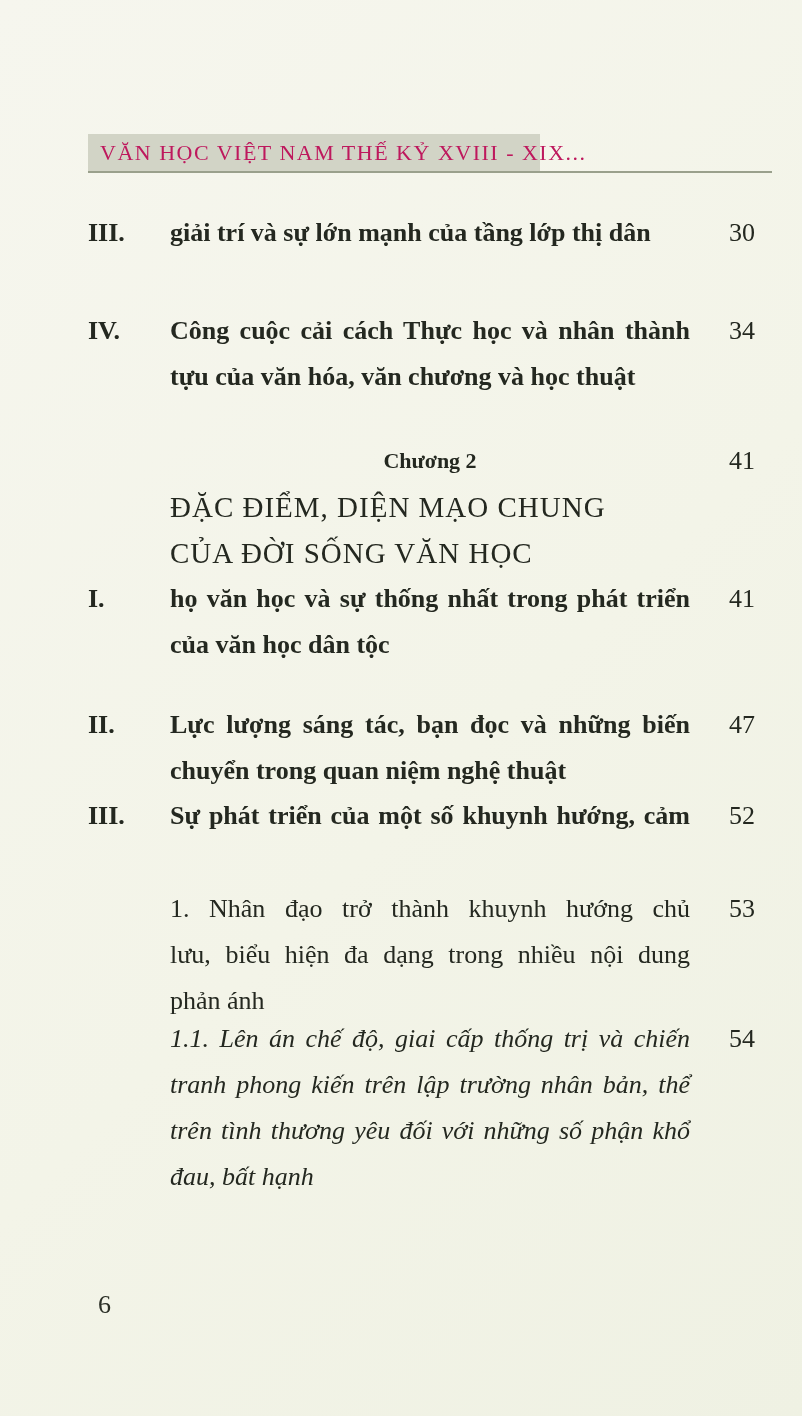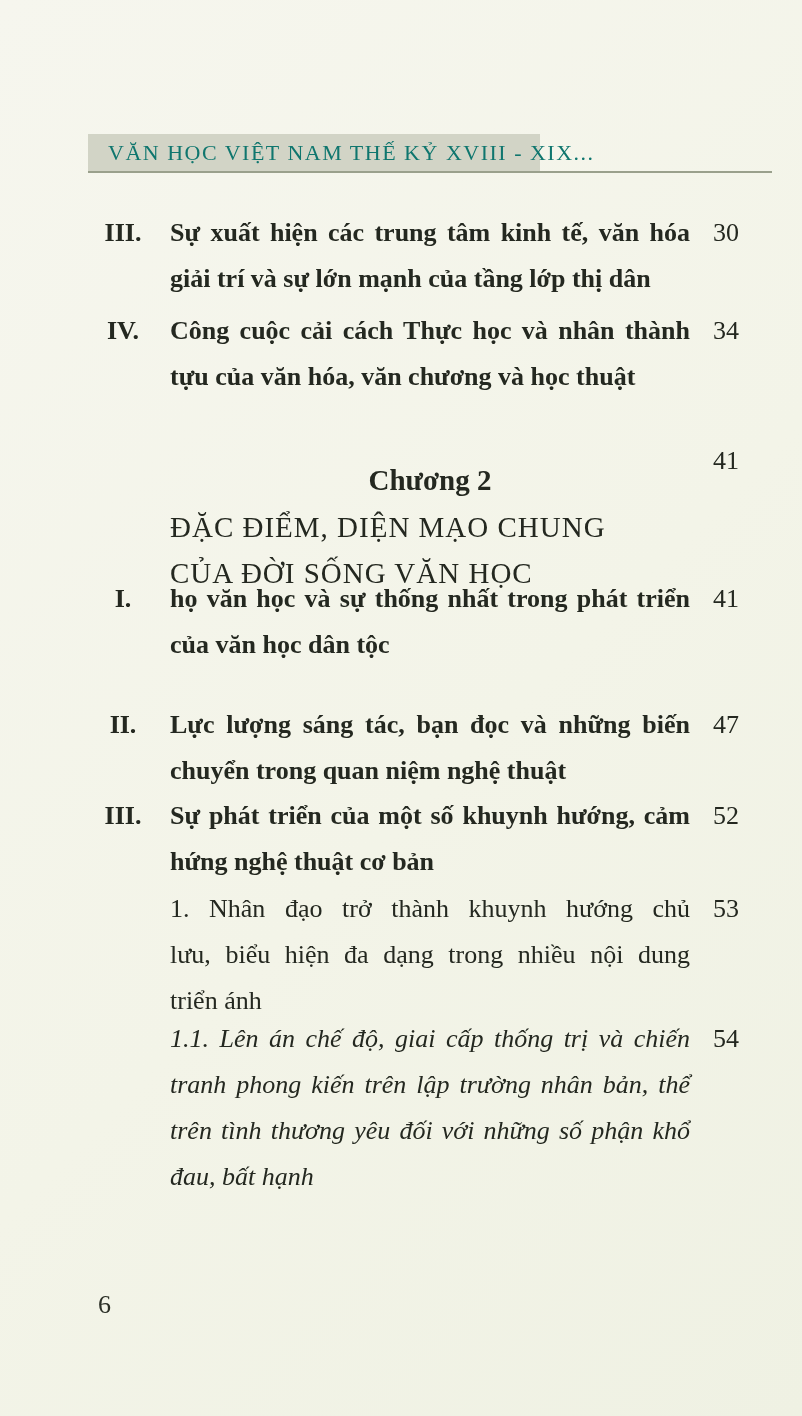"VĂN HỌC VIỆT NAM THẾ" .header-title { color: #0f766e -> #be185d; padding-left: 20px -> 12px }
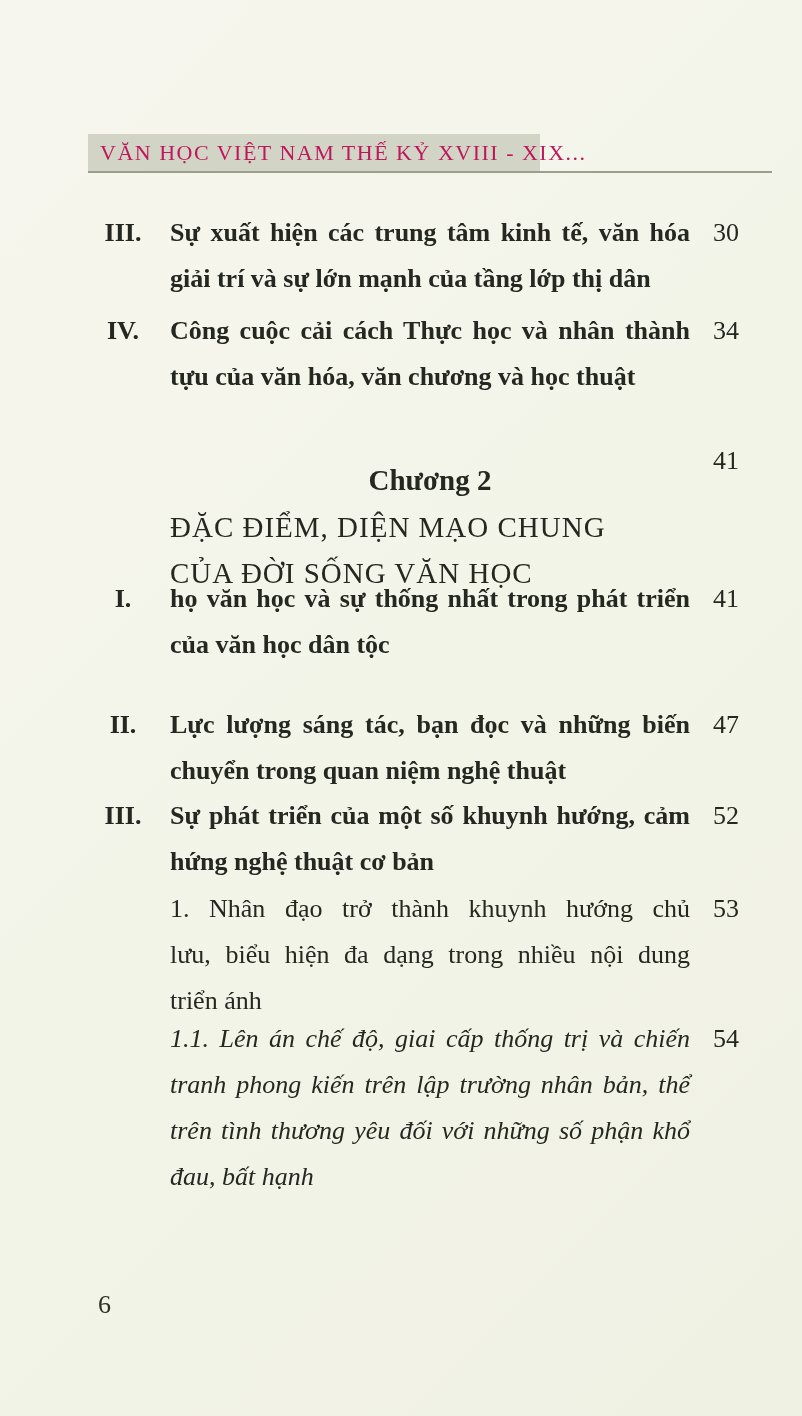"III." .lbl { text-align: center -> left }
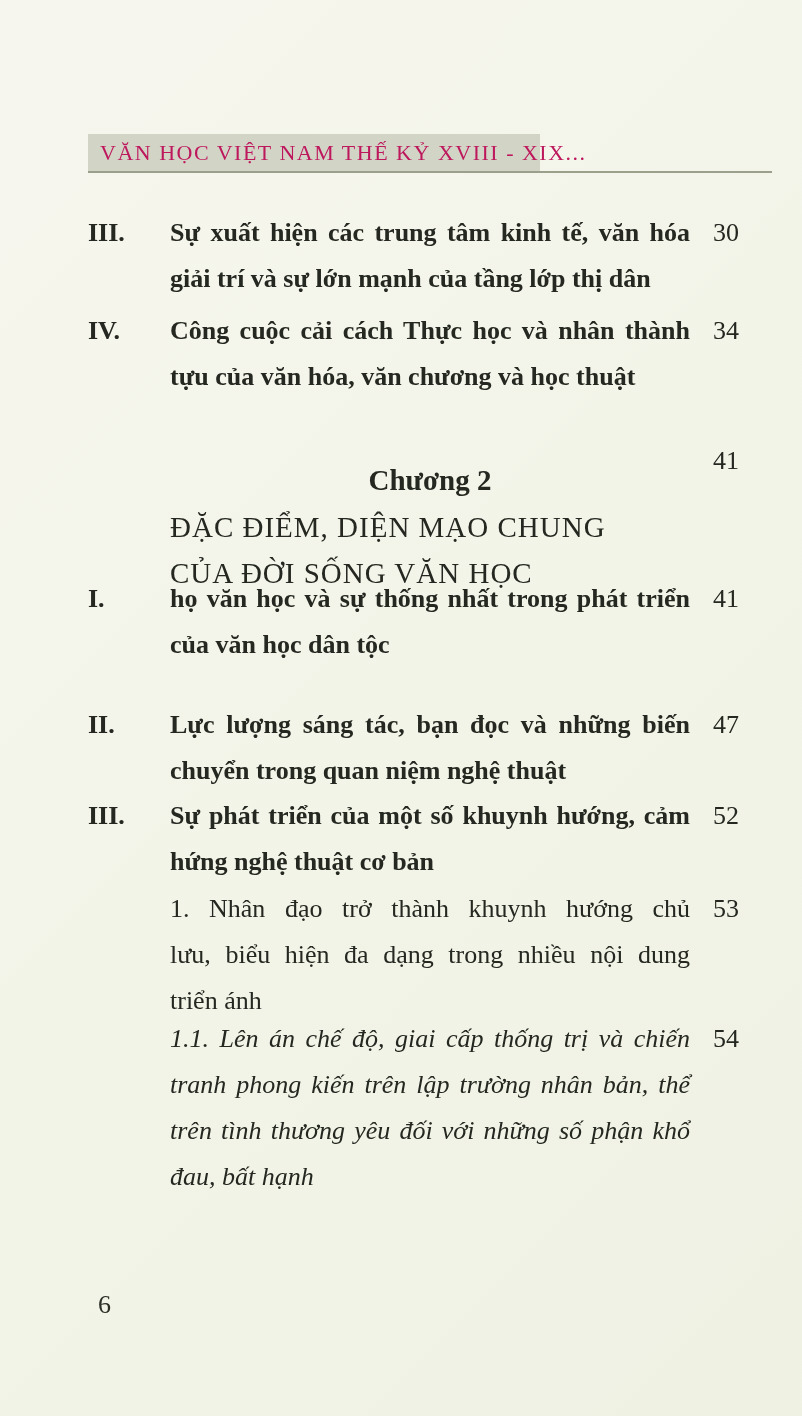"Sự xuất hiện các trung" div.line { html: <div>Sự xuất hiện các trung tâm kinh tế, văn hóa</div> -> none }
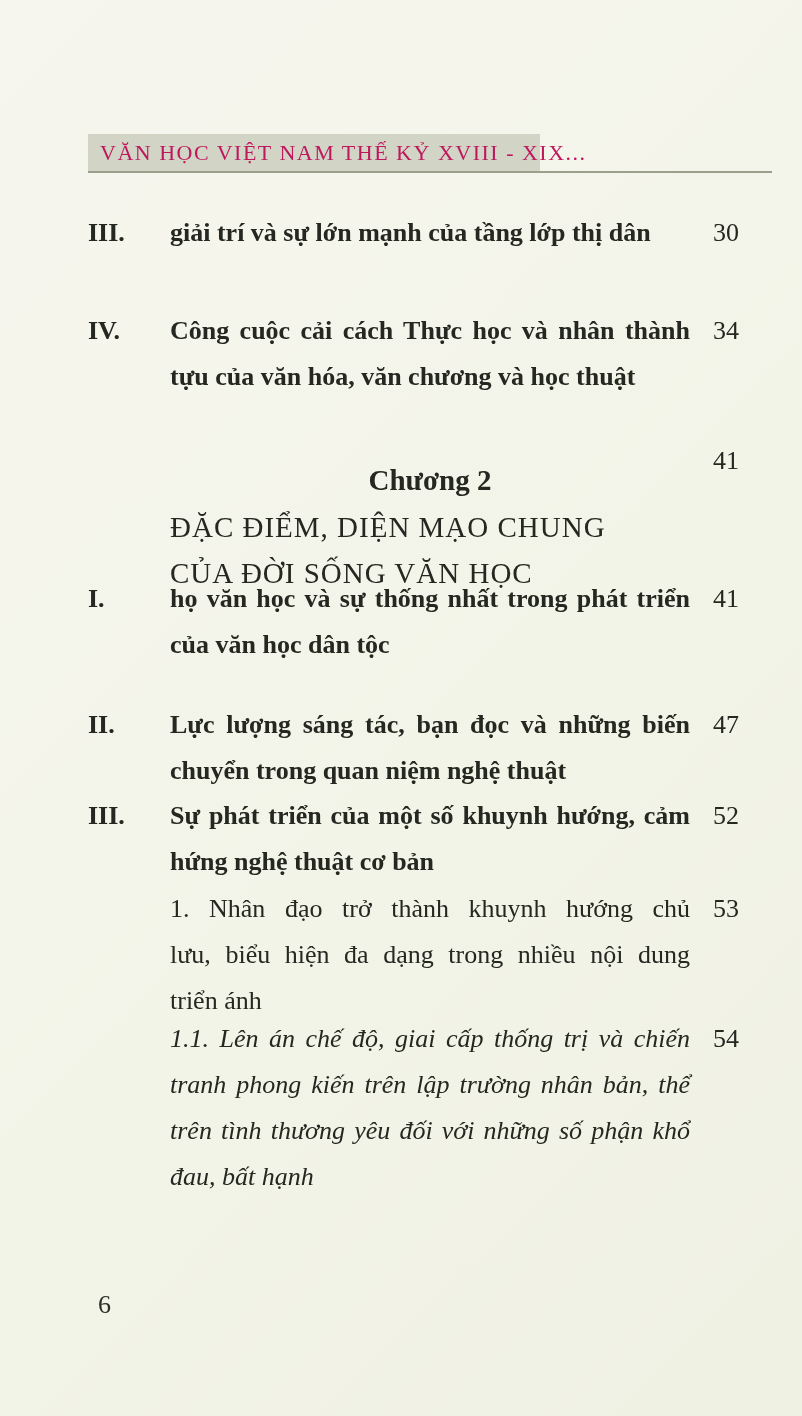"30" .pg { text-align: left -> center }
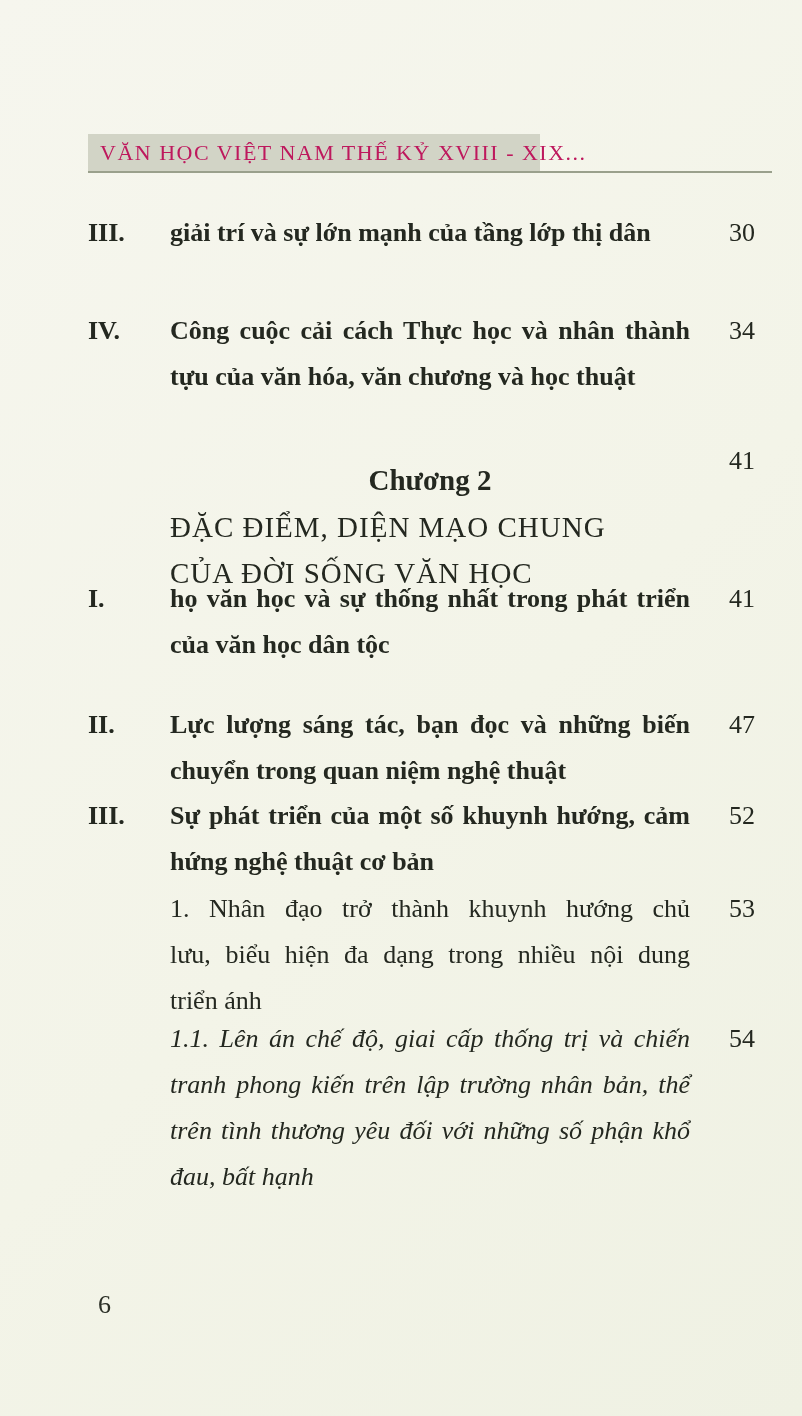"Chương 2" .chapter-title { font-size: 29px -> 22px; margin-top: 20px -> none }
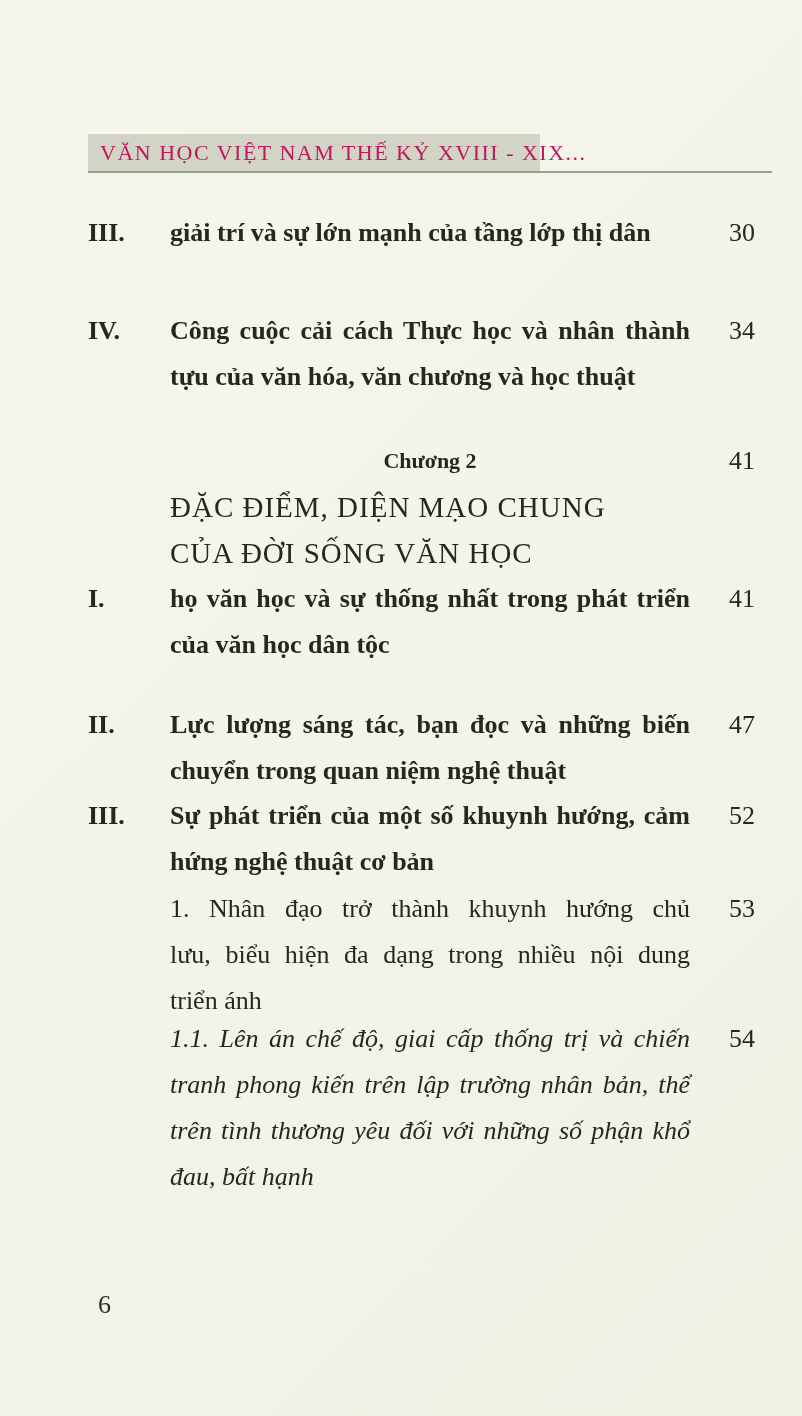"hứng nghệ thuật cơ bản" div.line { html: <div>hứng nghệ thuật cơ bản</div> -> none }
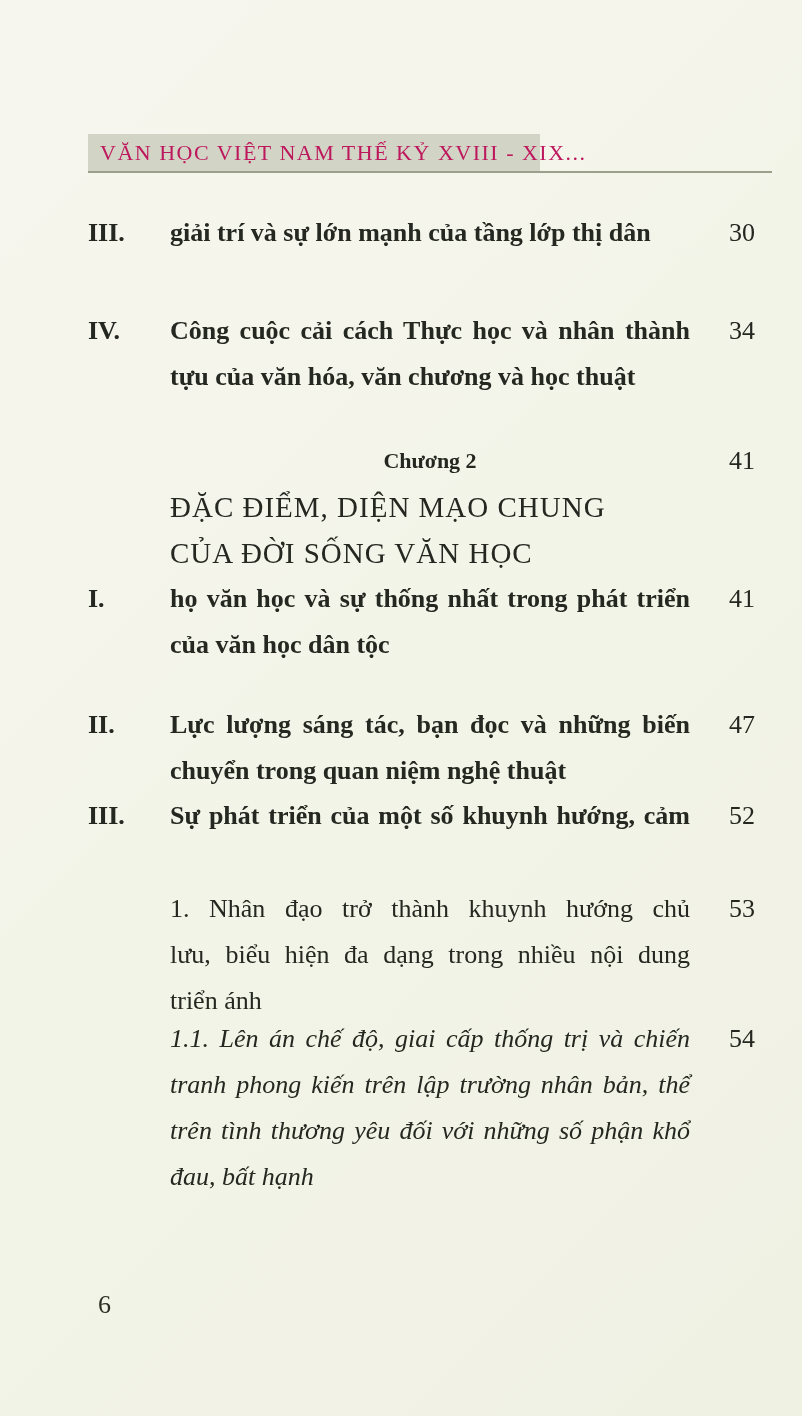"triển ánh" div.line { text: triển -> phản }
